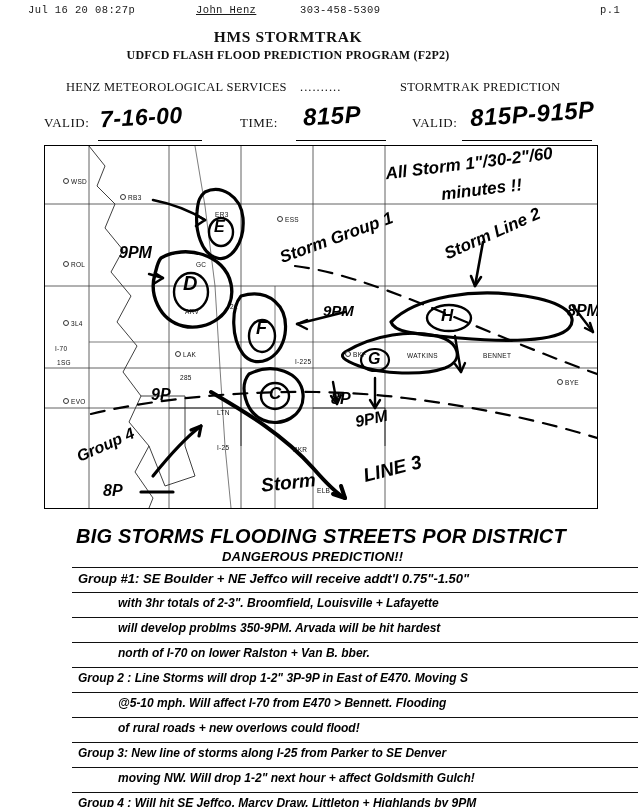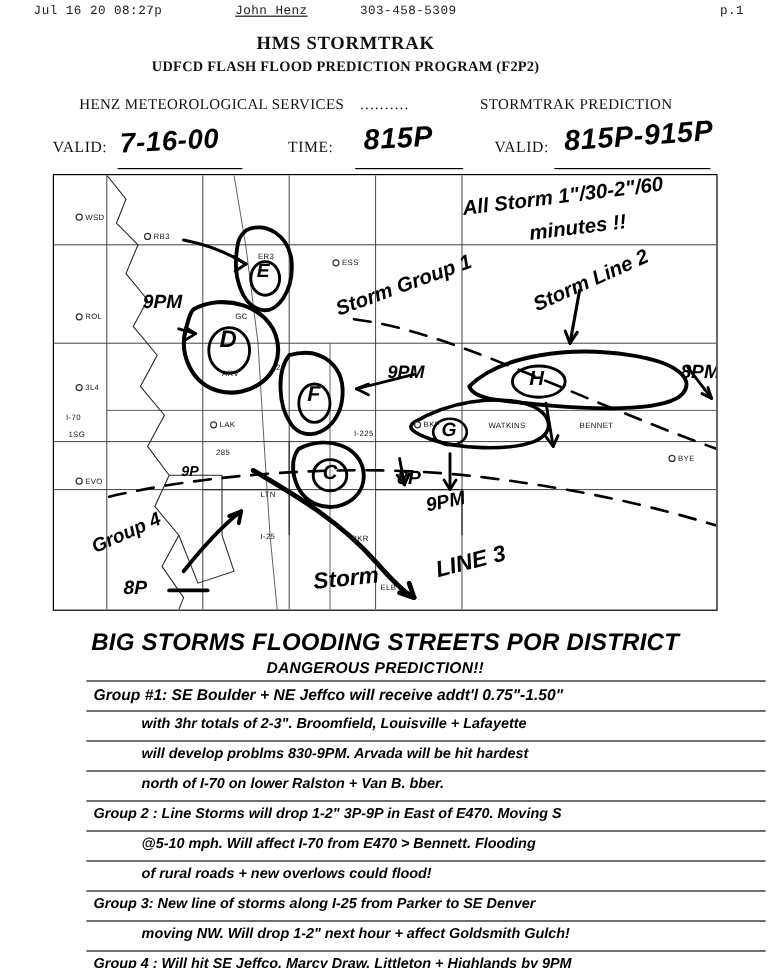"9P" span.ann { font-size: 12px -> 16px }
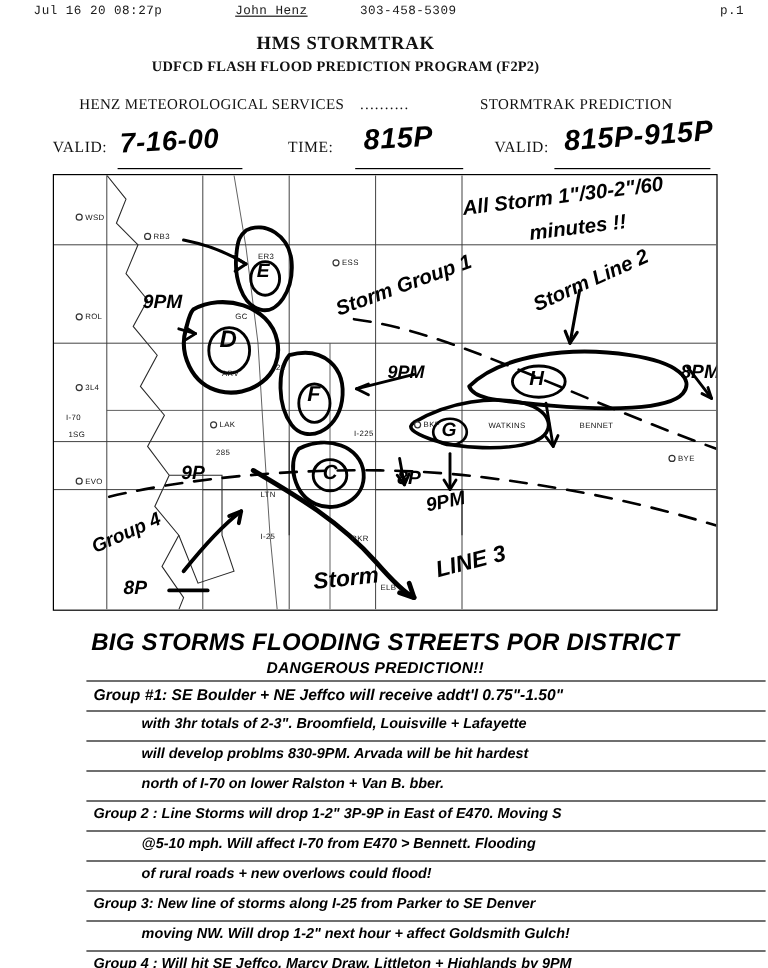"will develop problms 830-9PM. Arvada" div.nline { text: 830-9PM -> 350-9PM }
